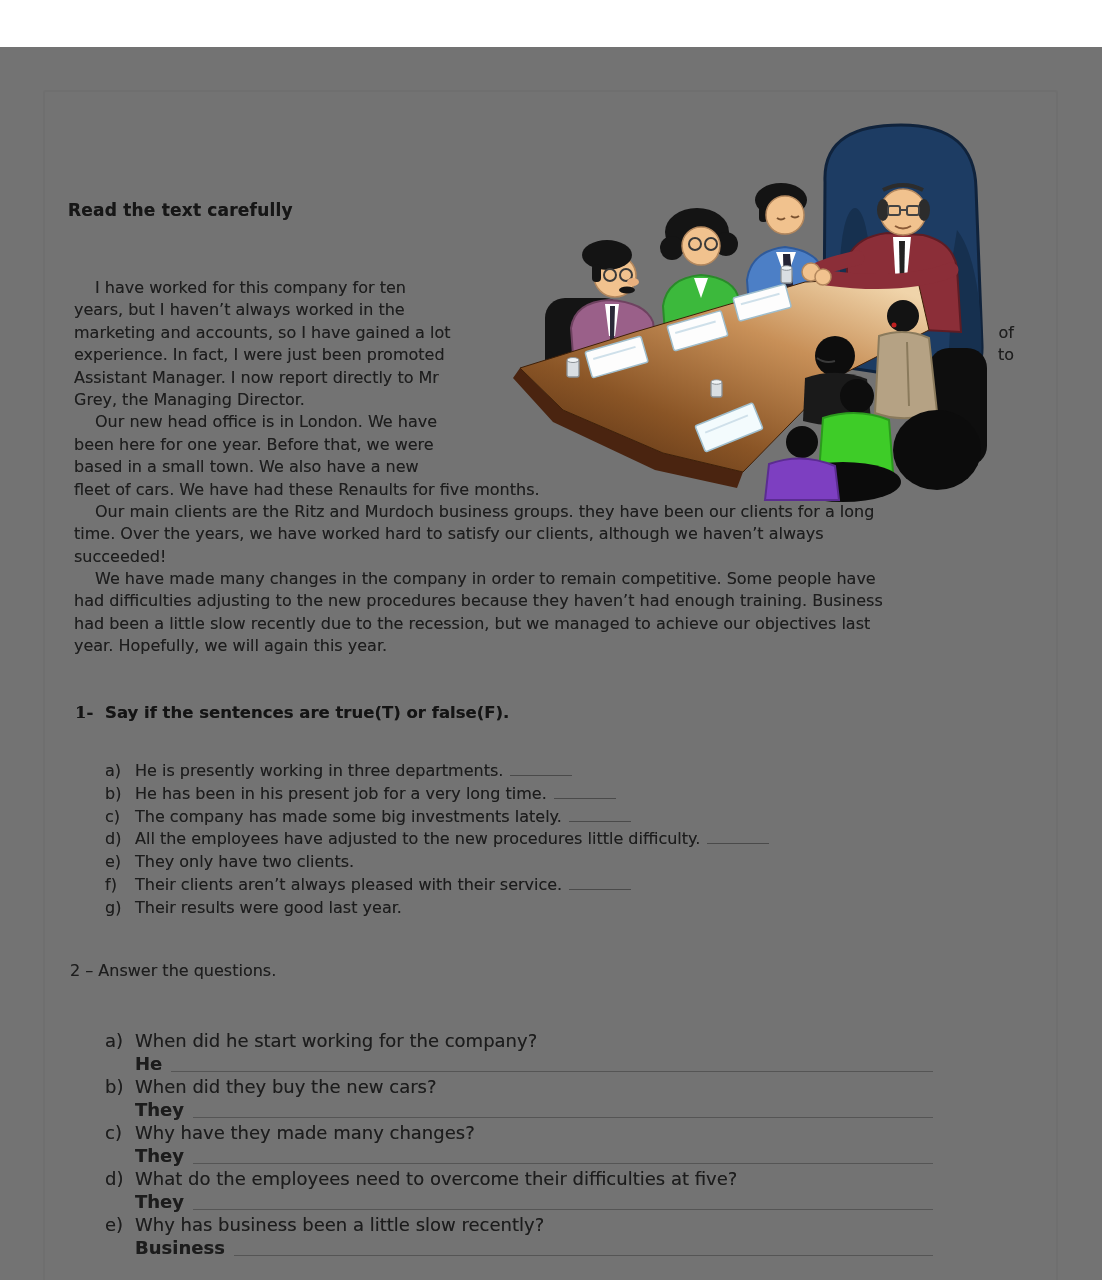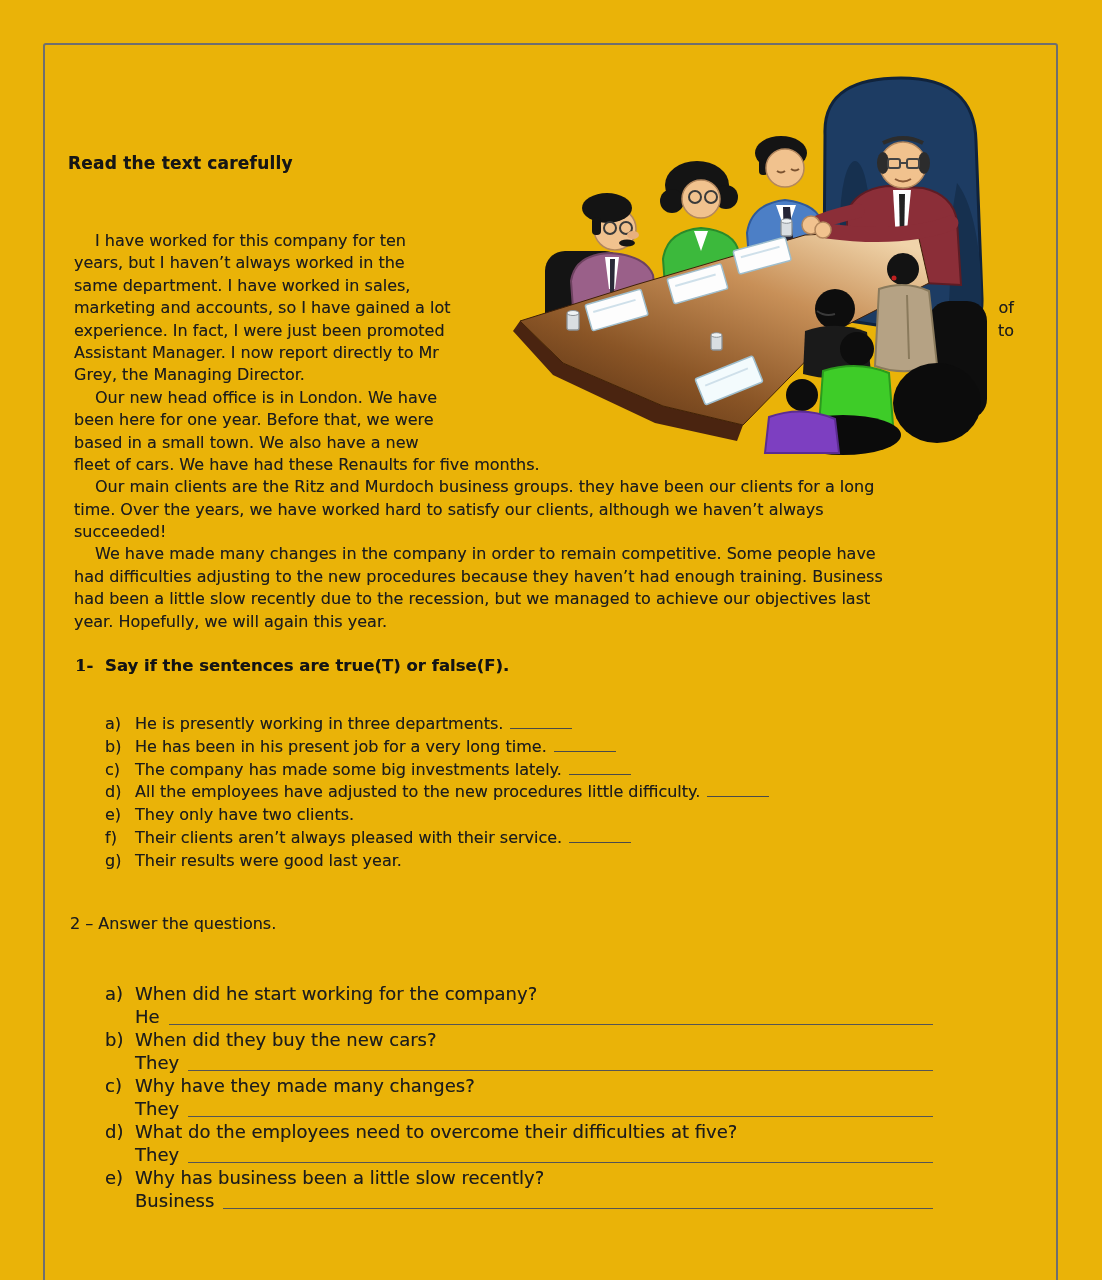"Read the text carefully" .canvas { background: #eab308 -> #737373; margin-top: none -> 47px }
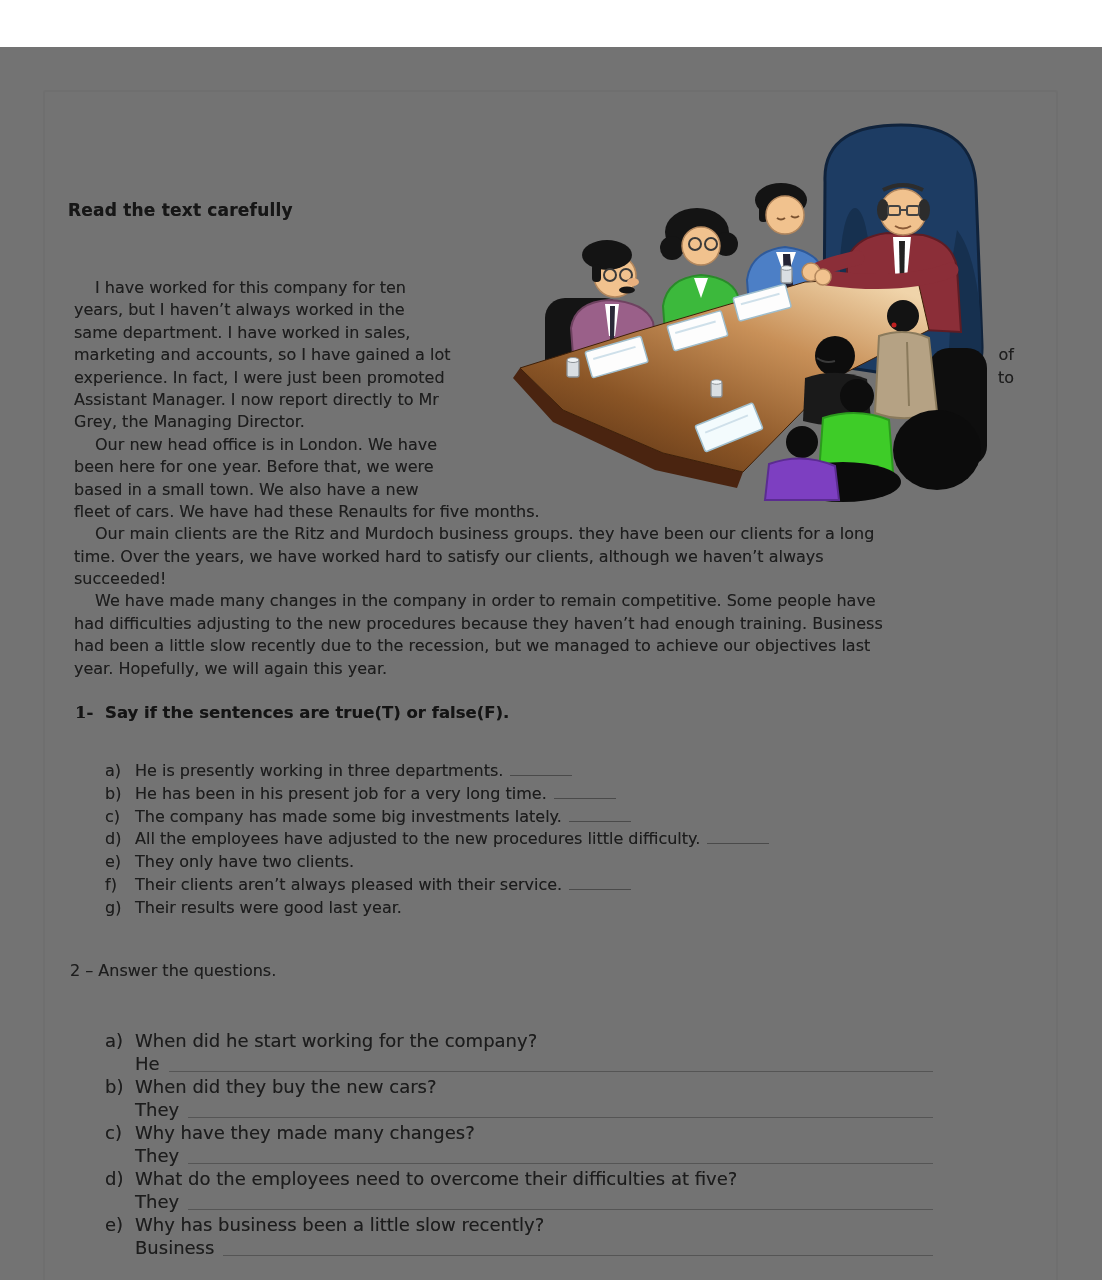"same department. I have worked" div.line { html: <div><span>same department. I have worked in sales,</span></div> -> none }
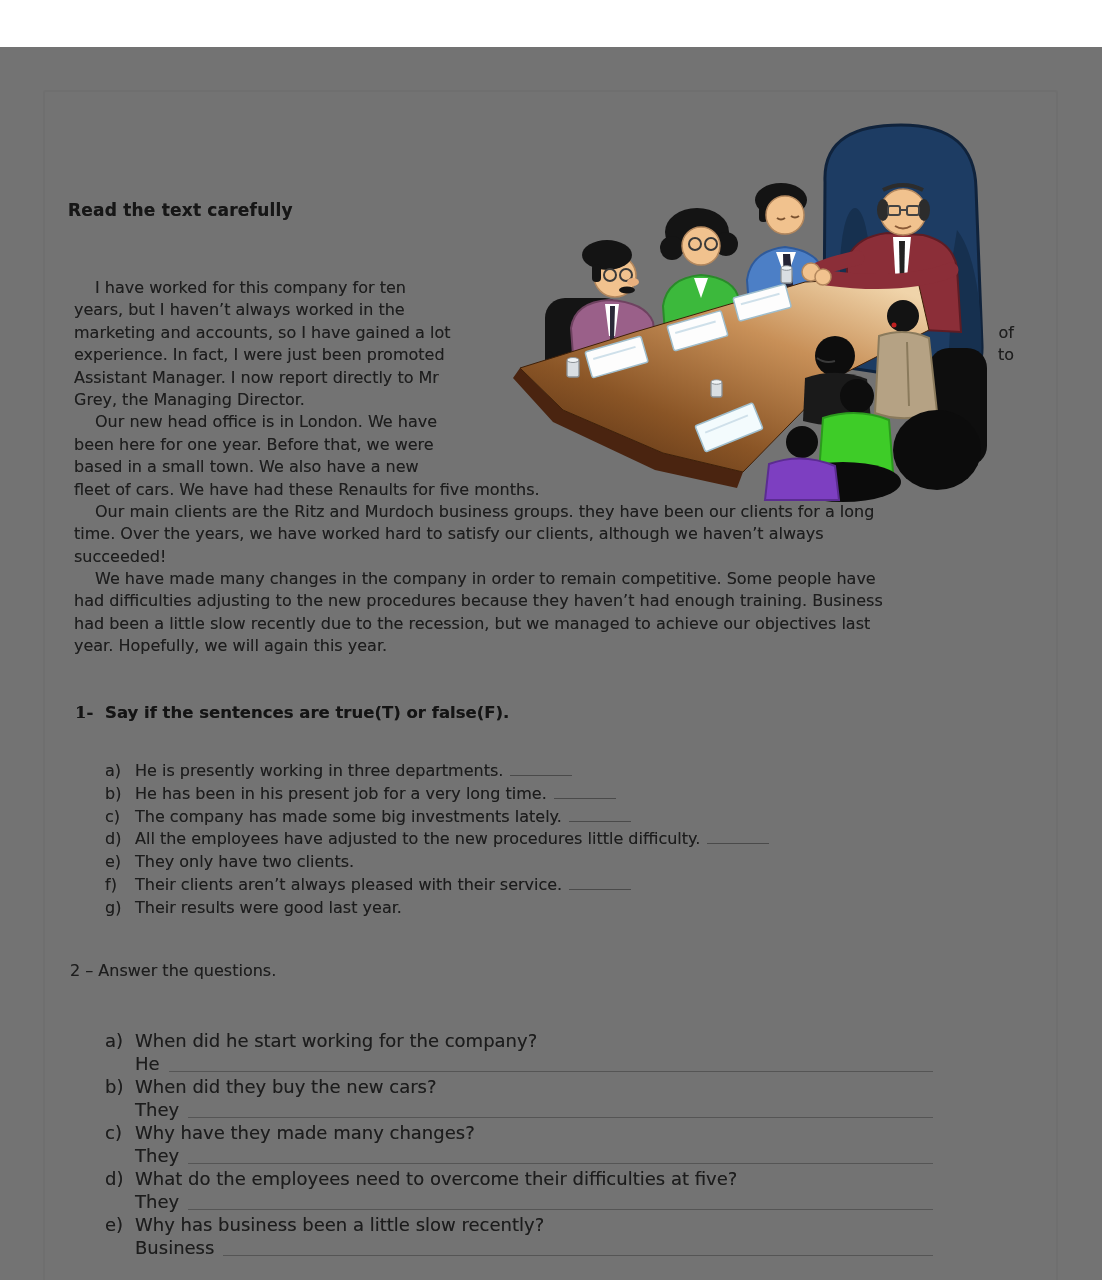"He" .arow .starter { font-weight: none -> bold }
